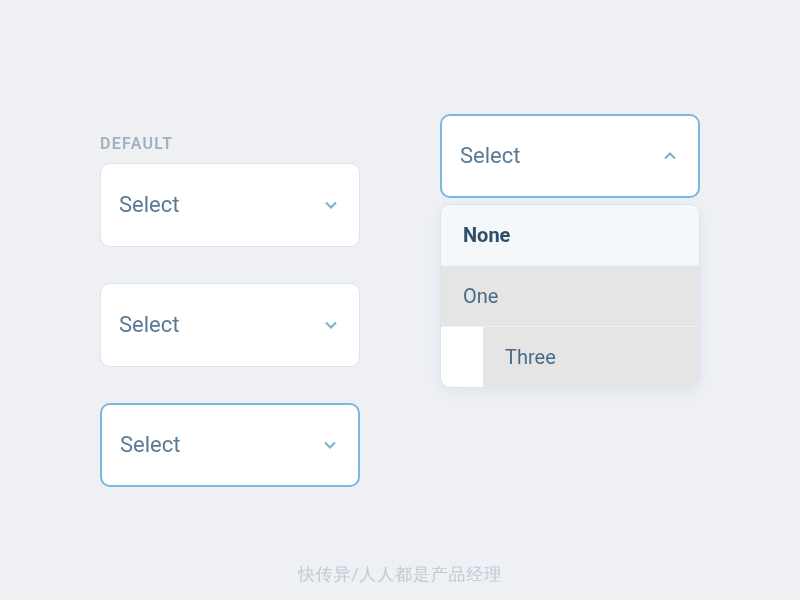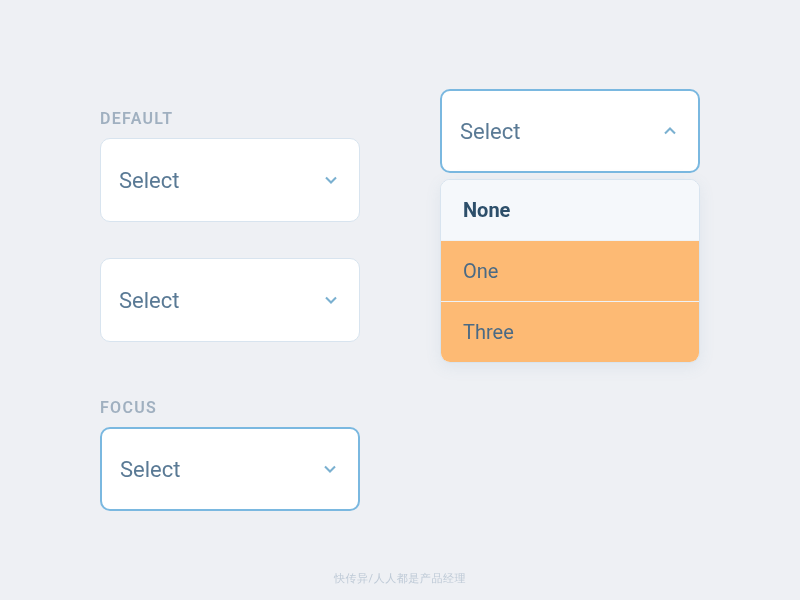"One" .dropdown-item { background: #fdba74 -> #e5e5e5 }
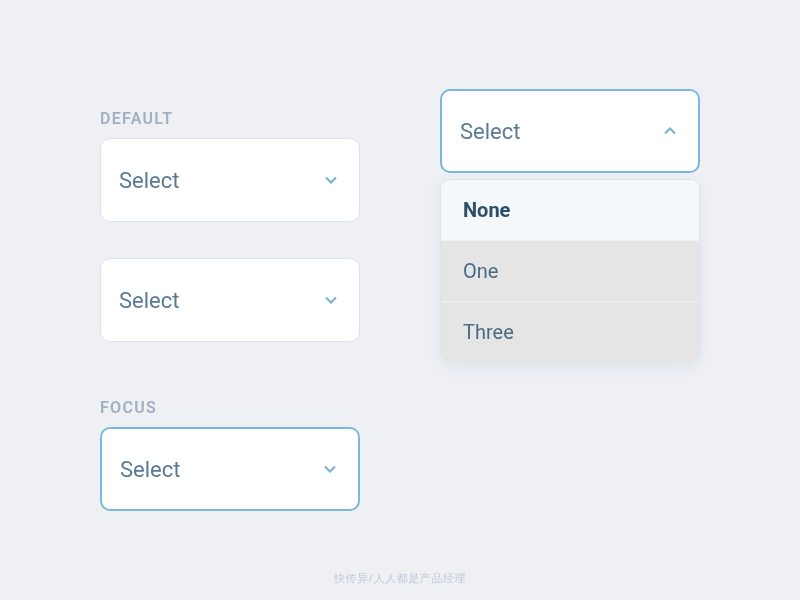"Three" .dropdown-item:last-child { margin-left: none -> 42px }
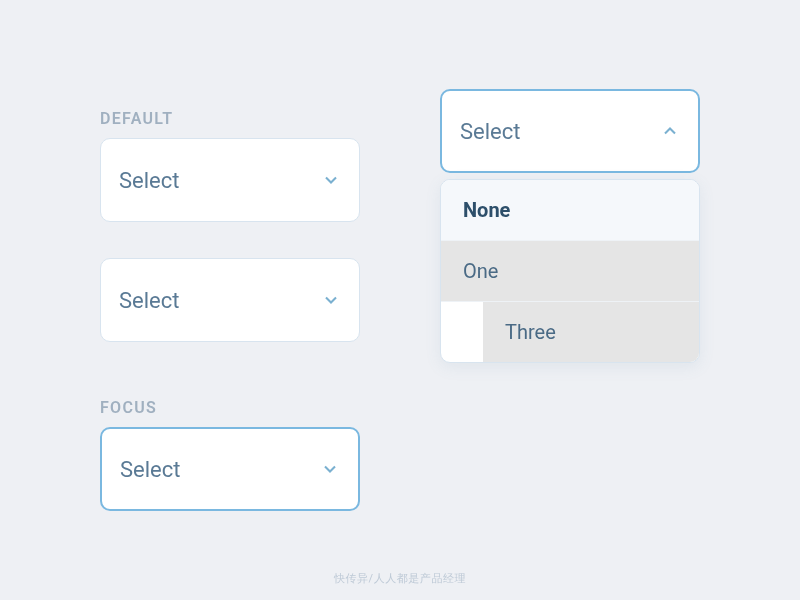"FOCUS" div.section-label { html: <div>FOCUS</div> -> none }
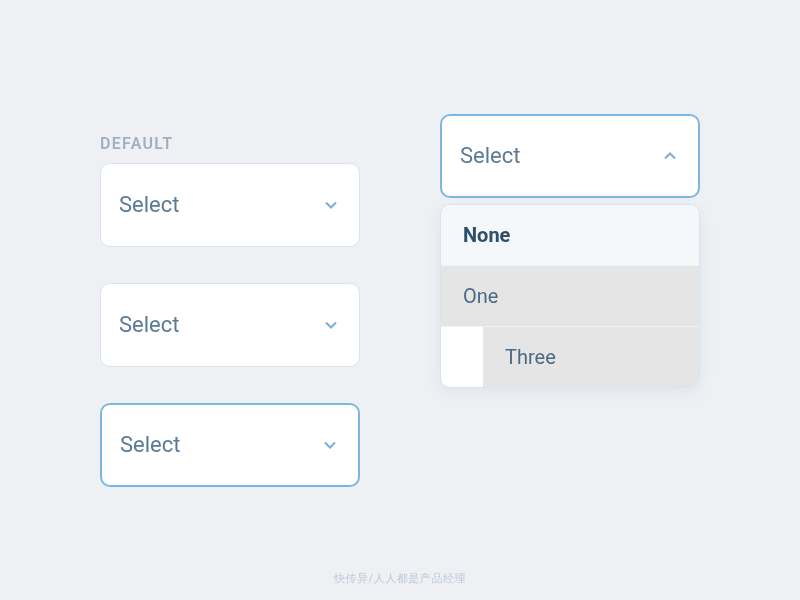"快传异/人人都是产品经理" .watermark { font-size: 11px -> 17px }
